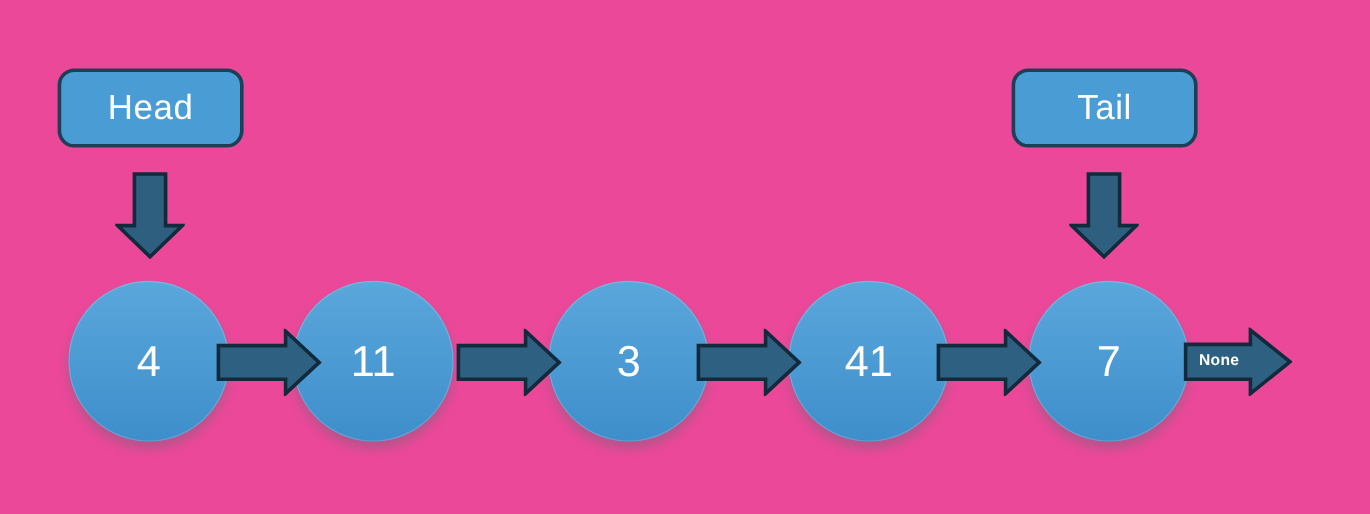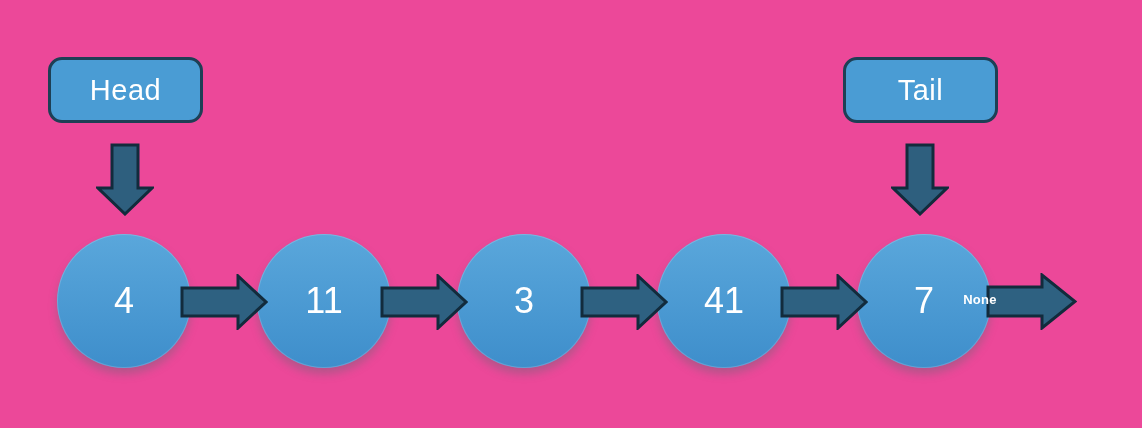"11" .node.n1 { left: 257px -> 244px }
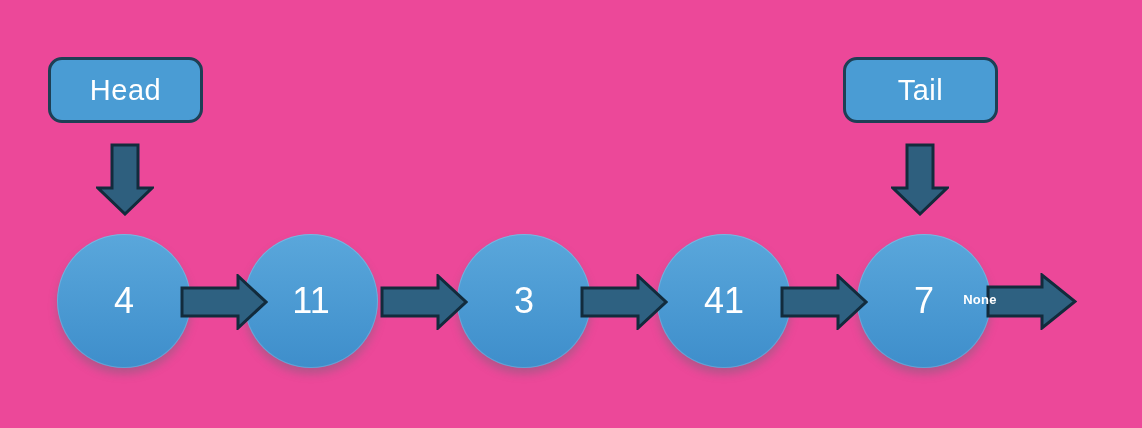"None" .none-text { left: 952px -> 988px }
